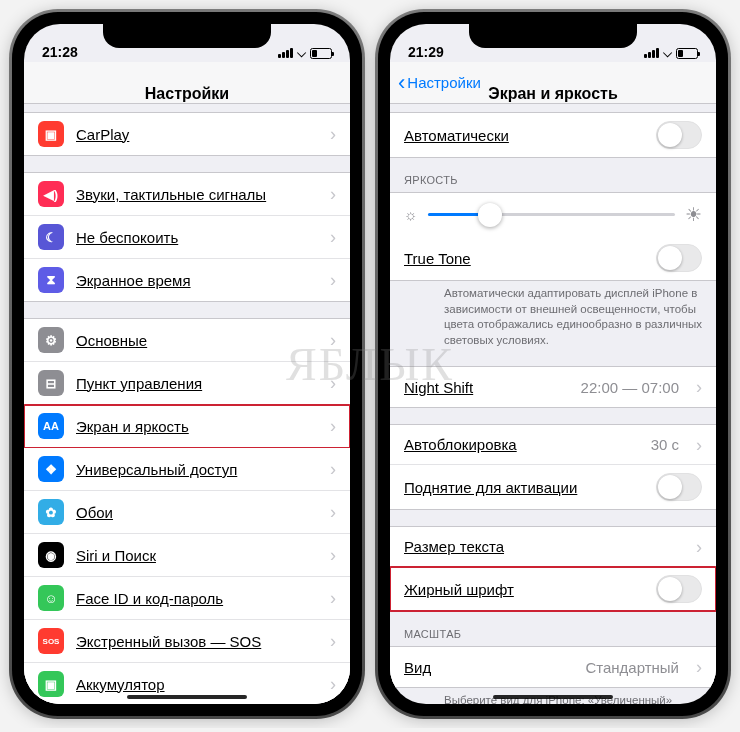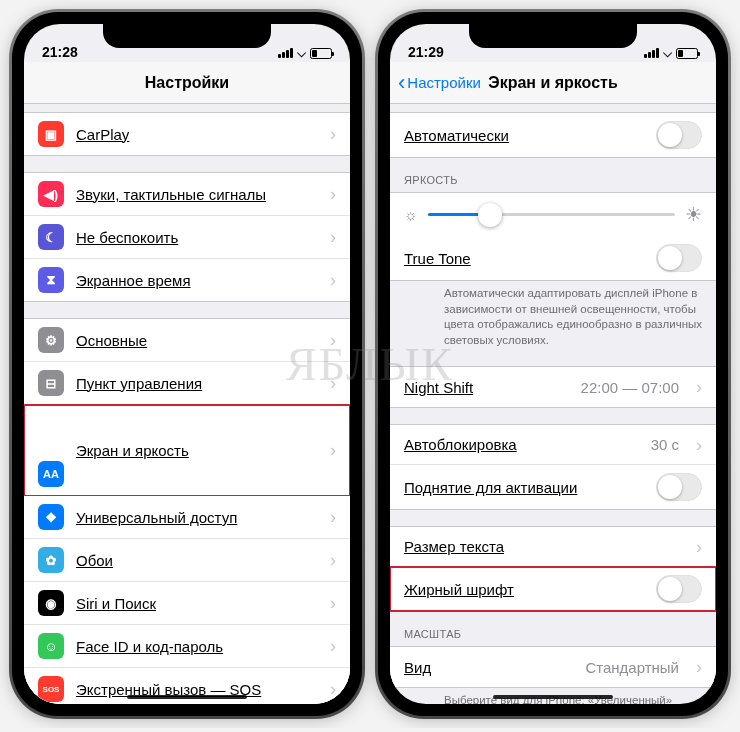"Настройки" .nav-header { align-items: center -> flex-end }
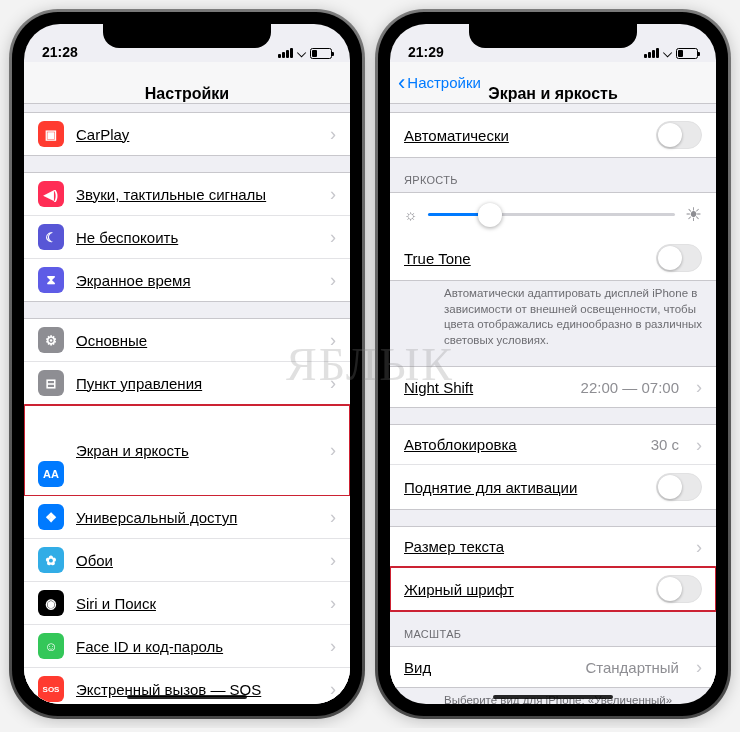"AA" span.ico { margin-top: 48px -> none }
